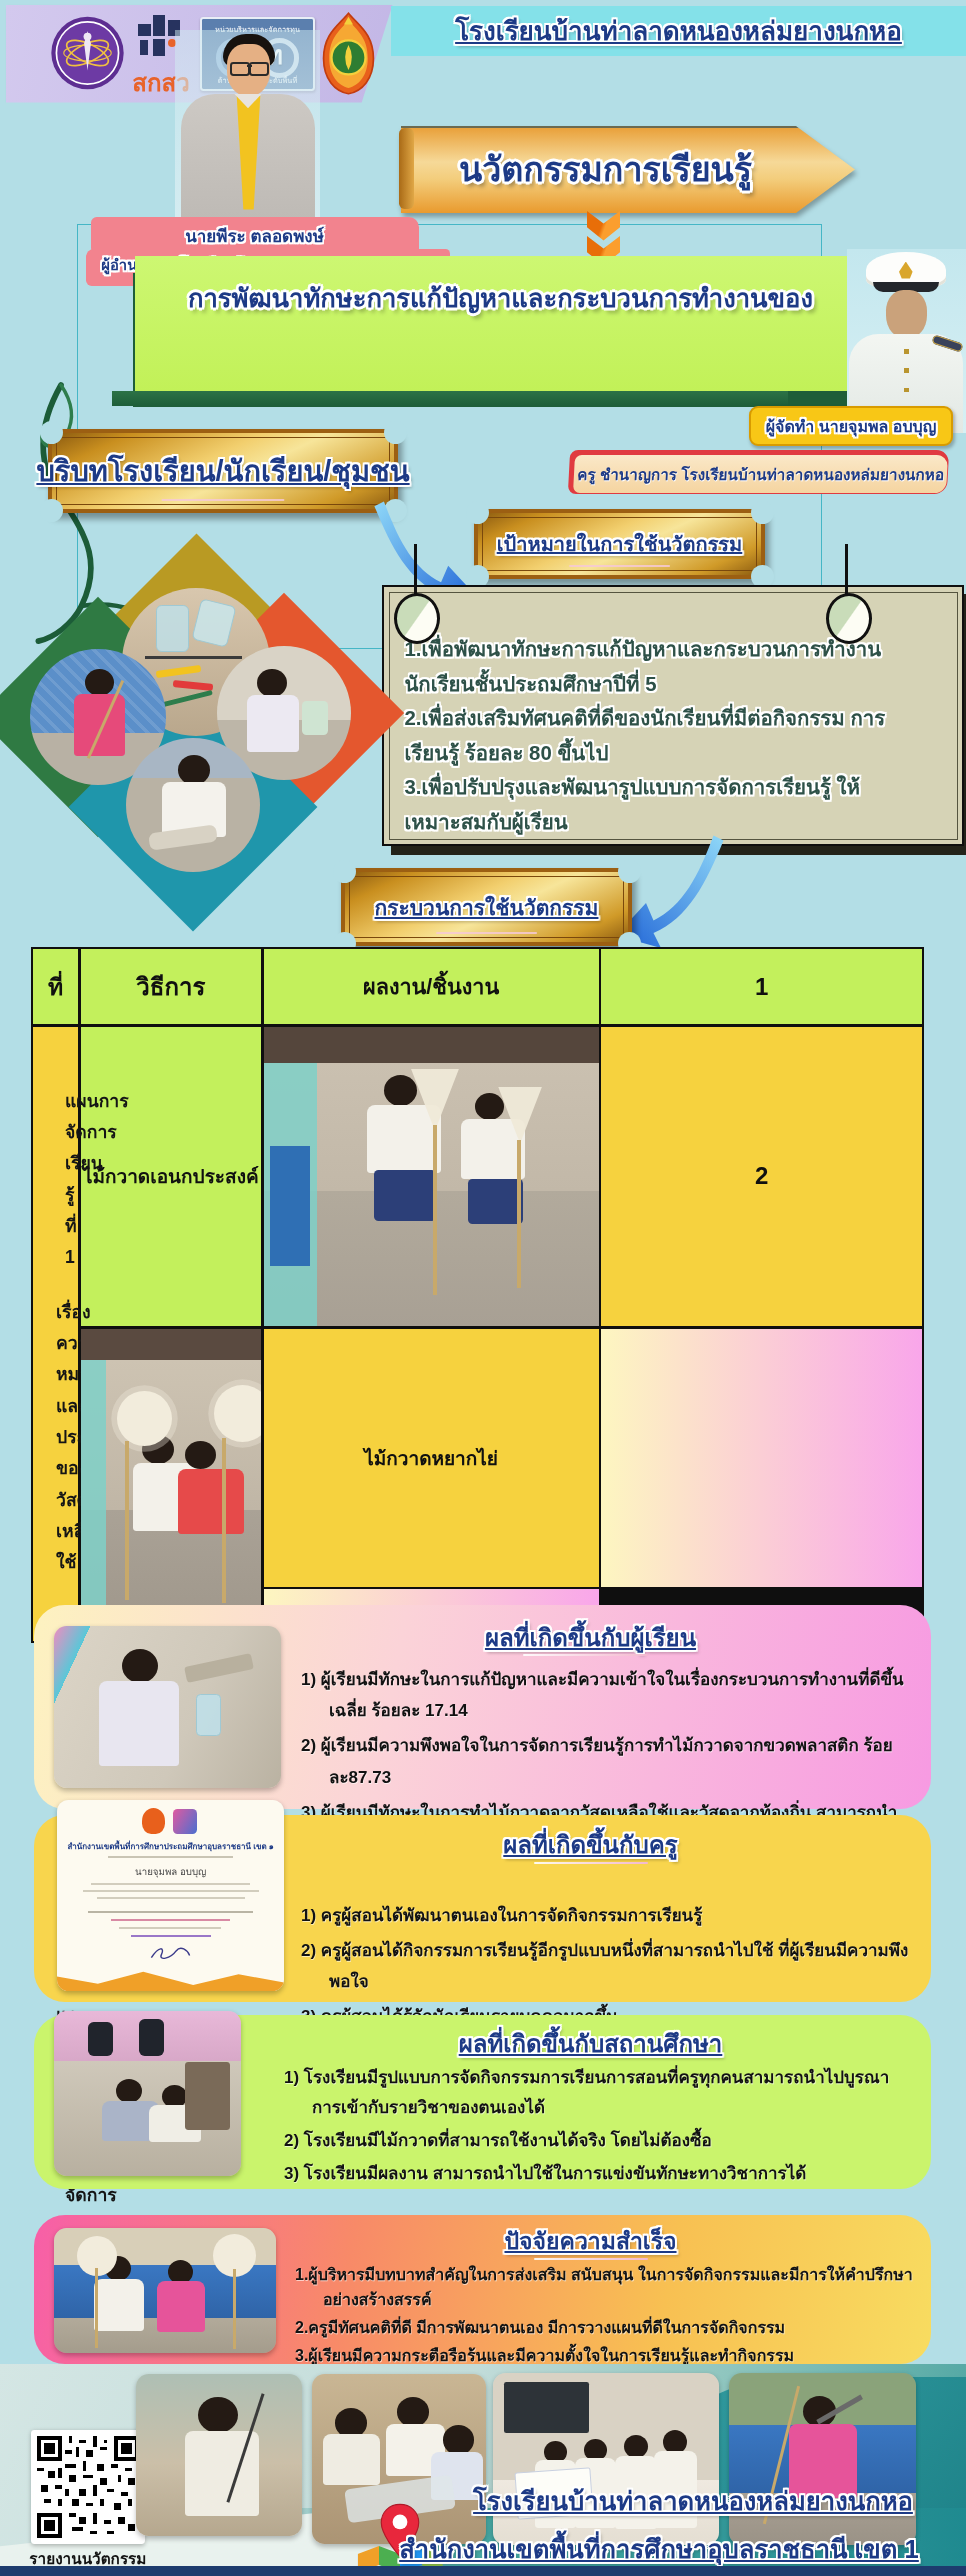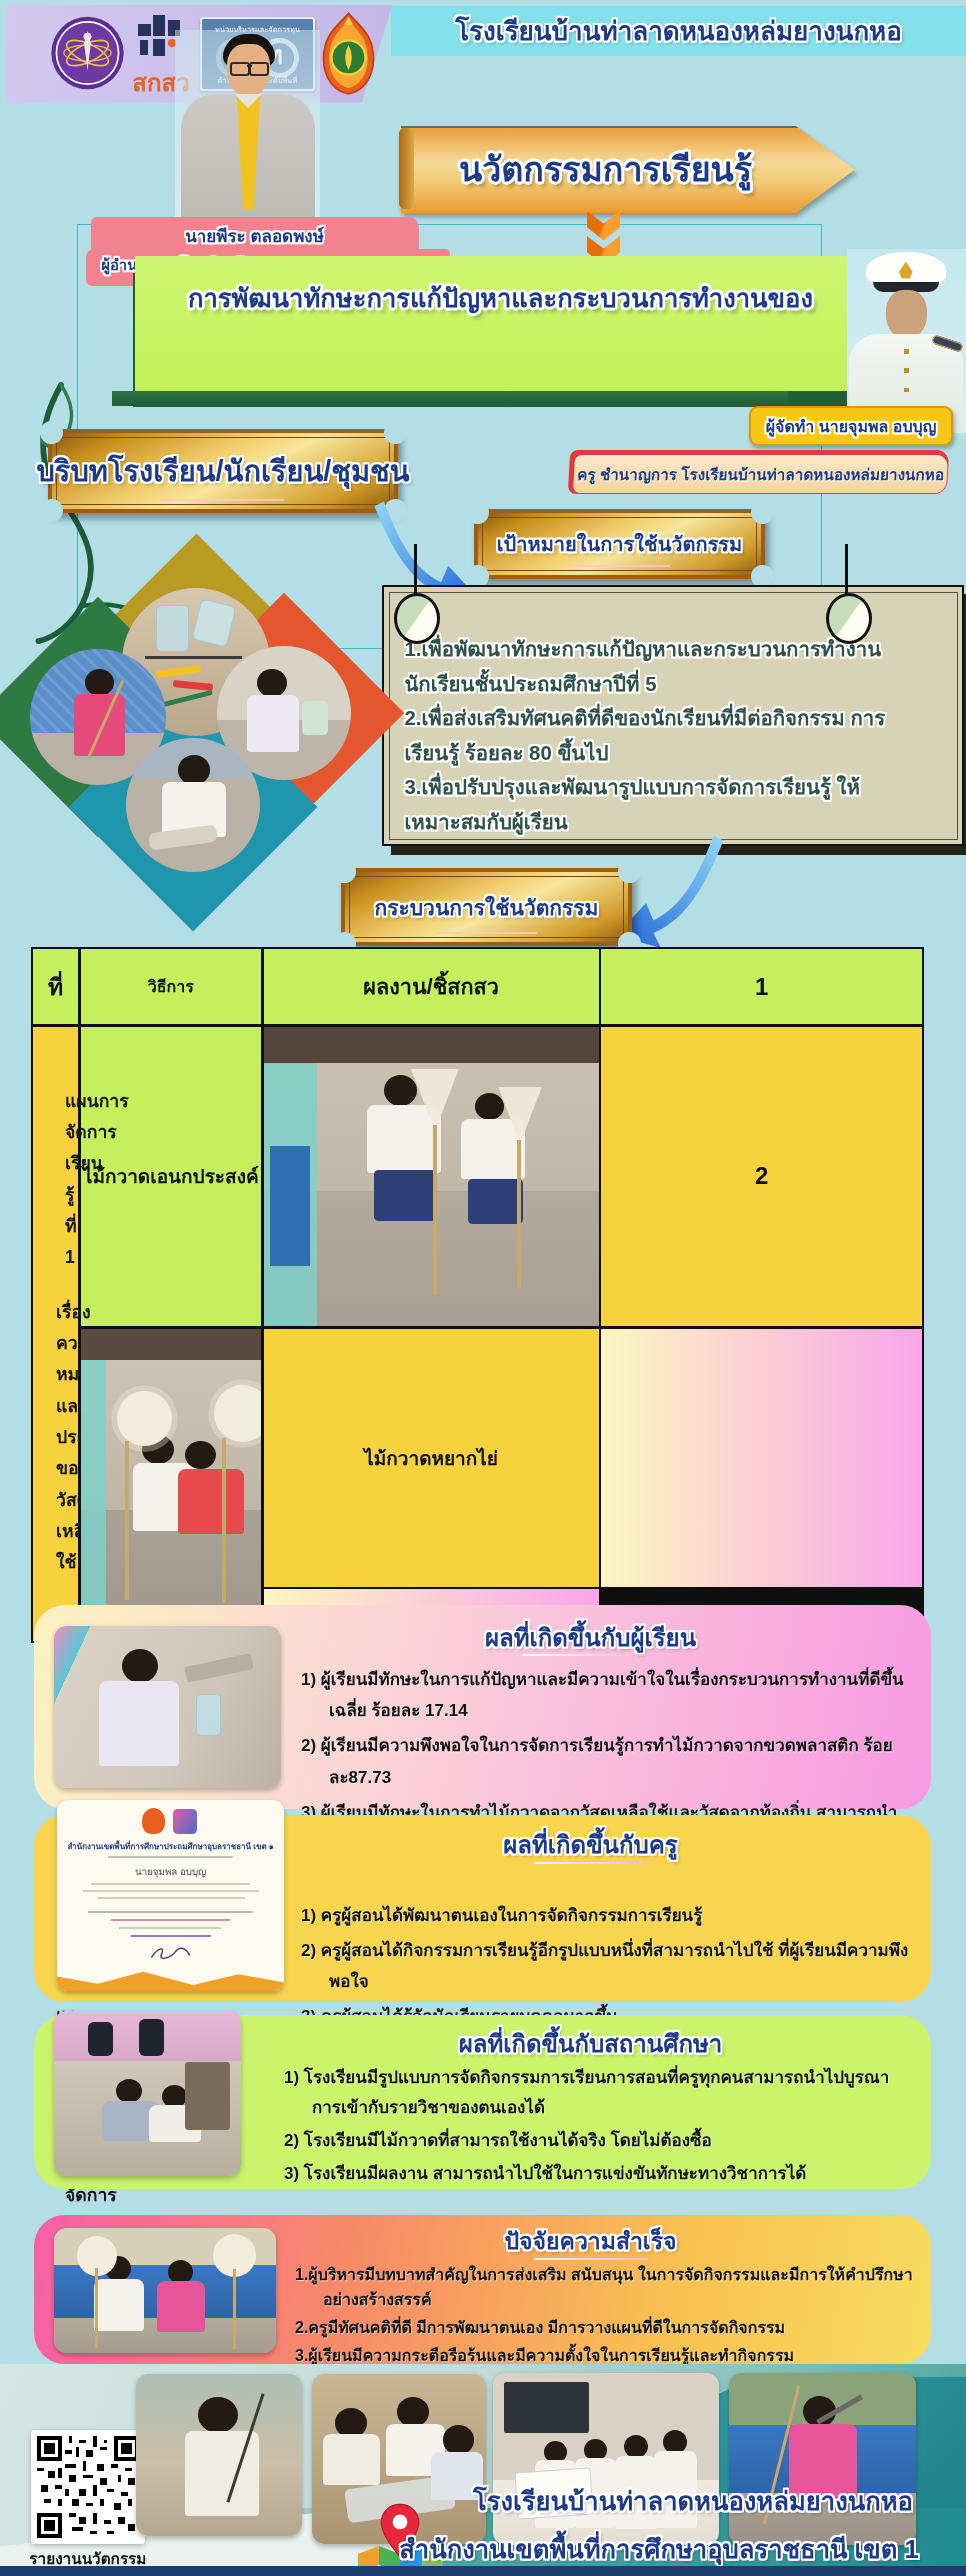"โรงเรียนบ้านท่าลาดหนองหล่มยางนกหอ" .ow2 { text-decoration: none -> underline }
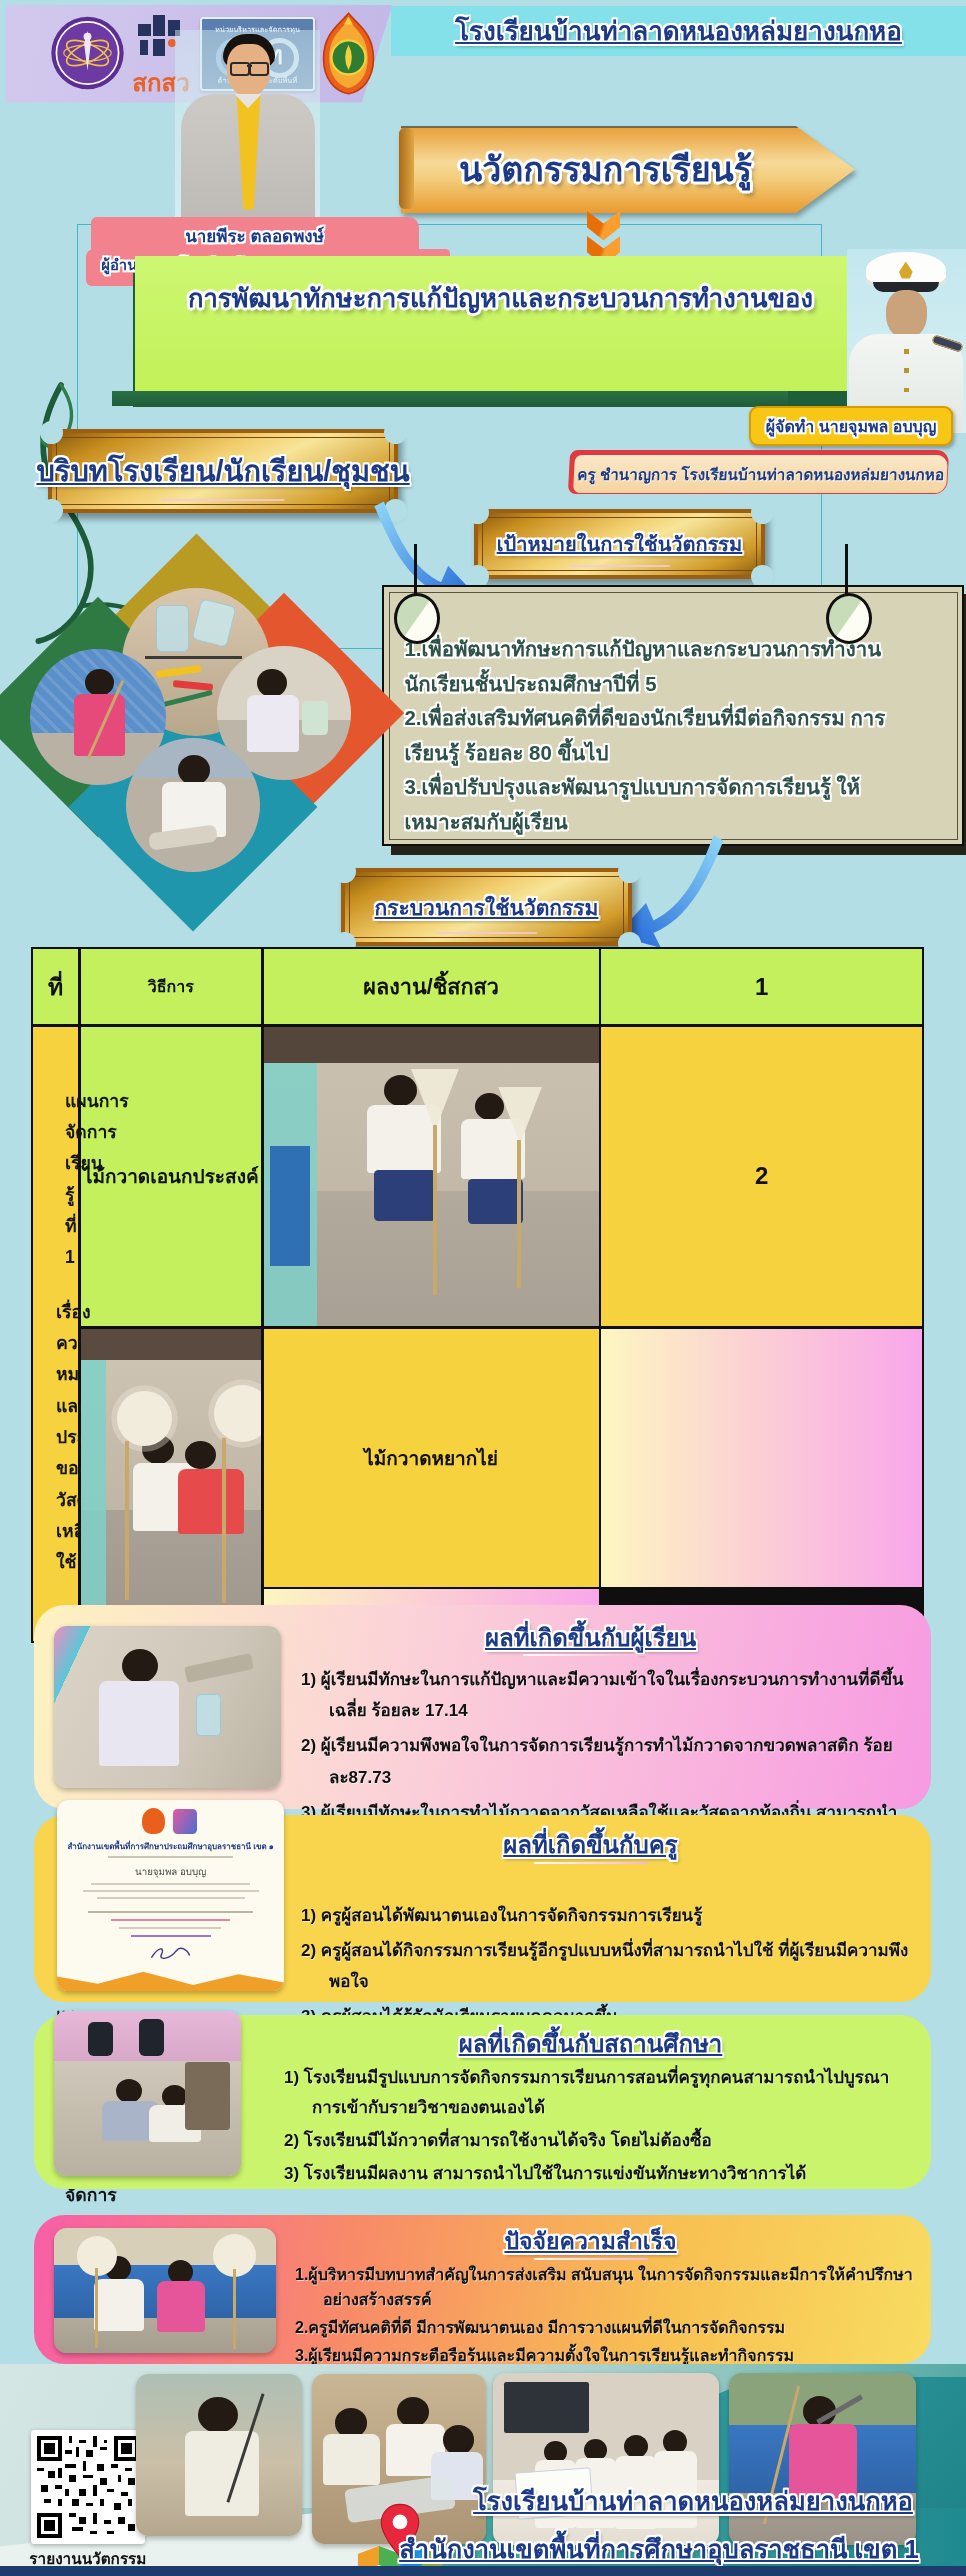"วิธีการ" div.ctr { font-size: 16px -> 24px }
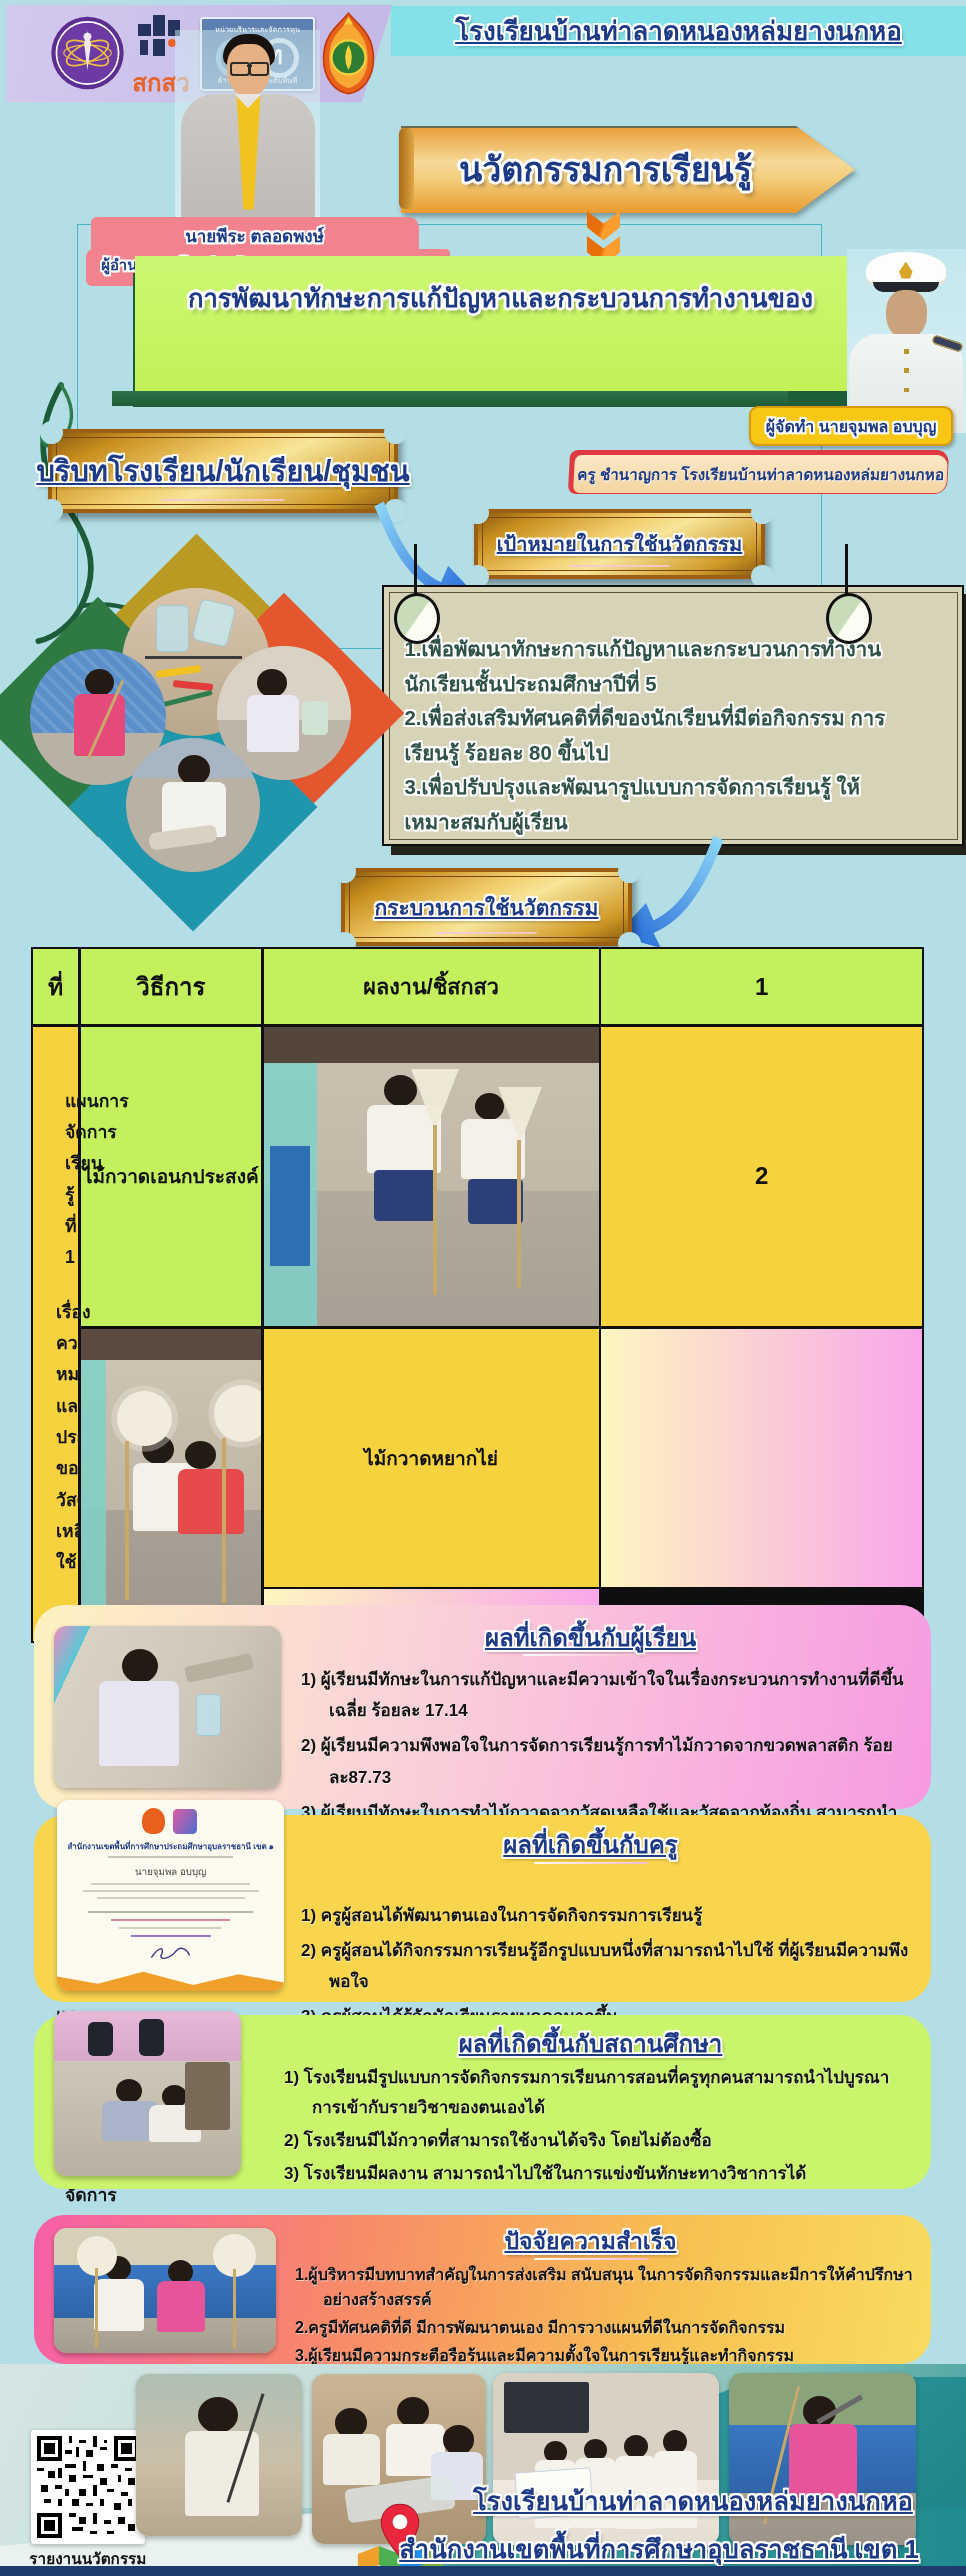"ผลงาน/ชิ้สกสว" div.ctr { text: ผลงาน/ชิ้สกสว -> ผลงาน/ชิ้นงาน }
